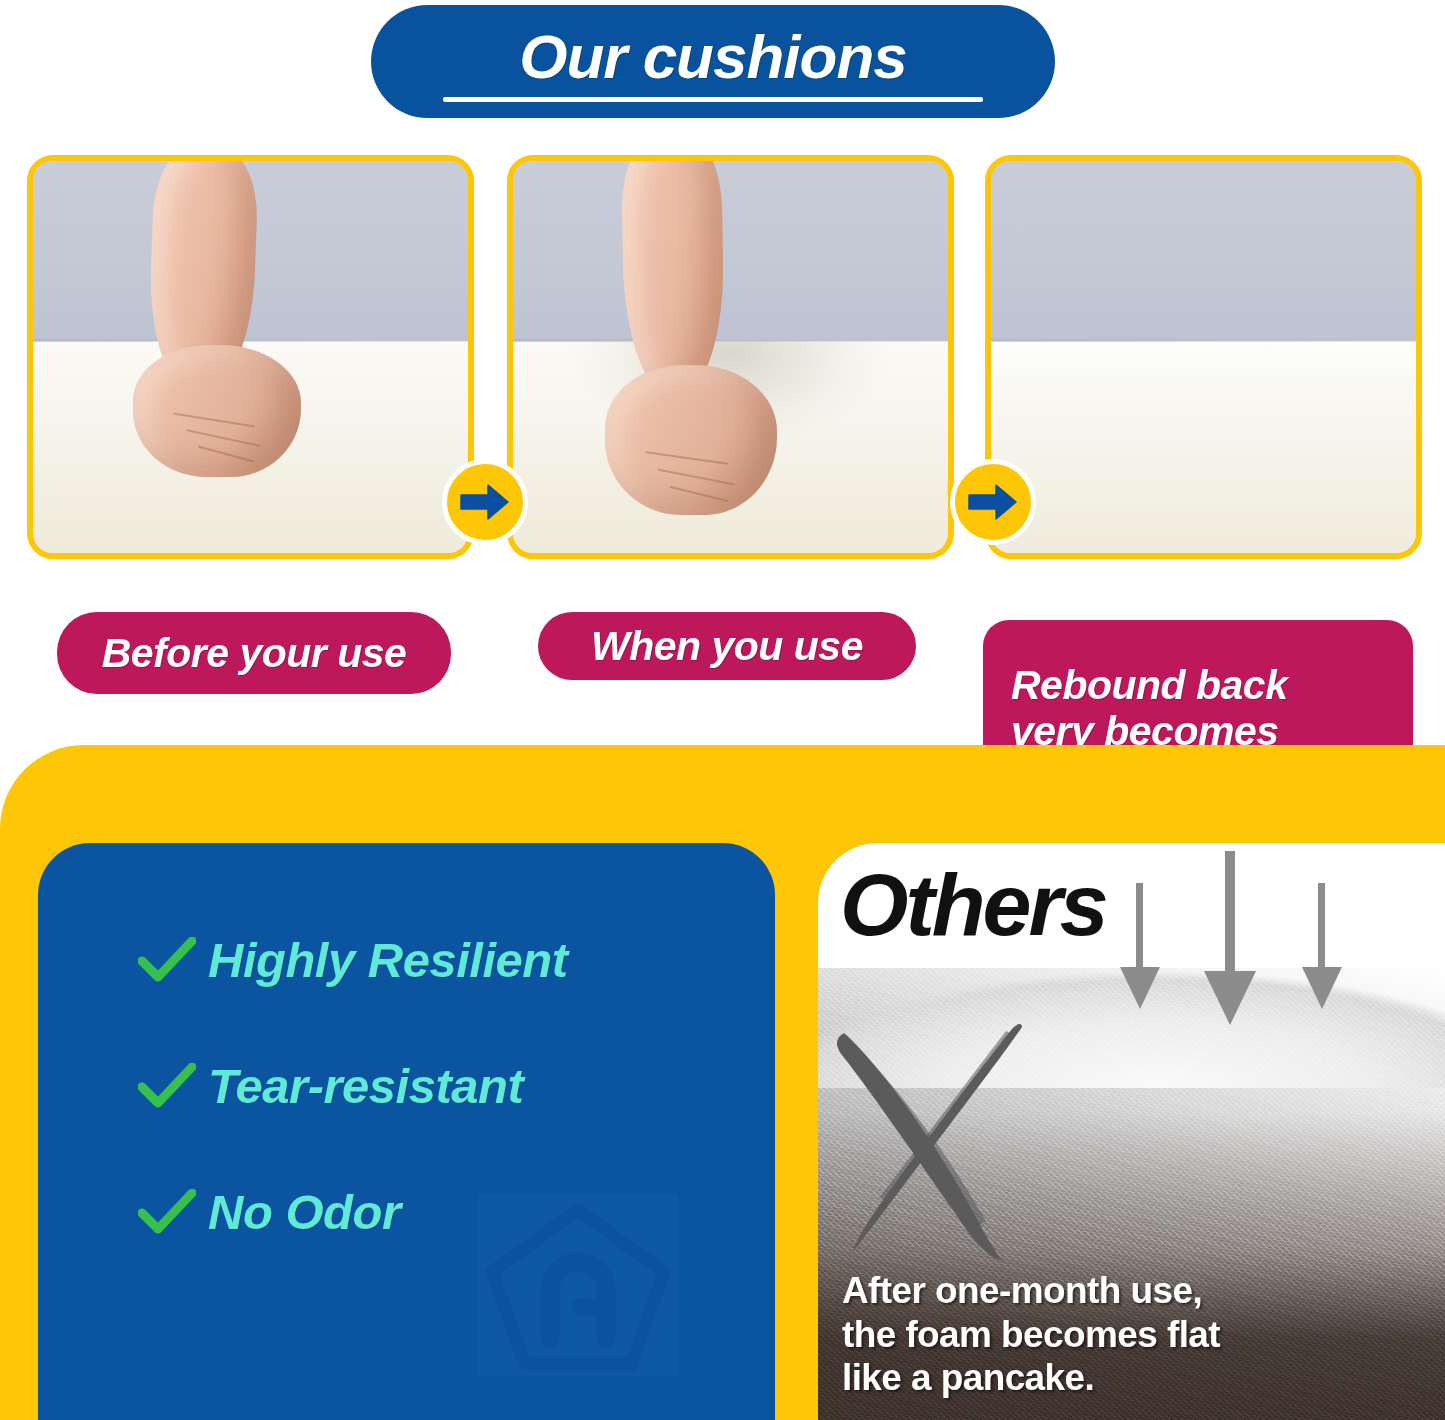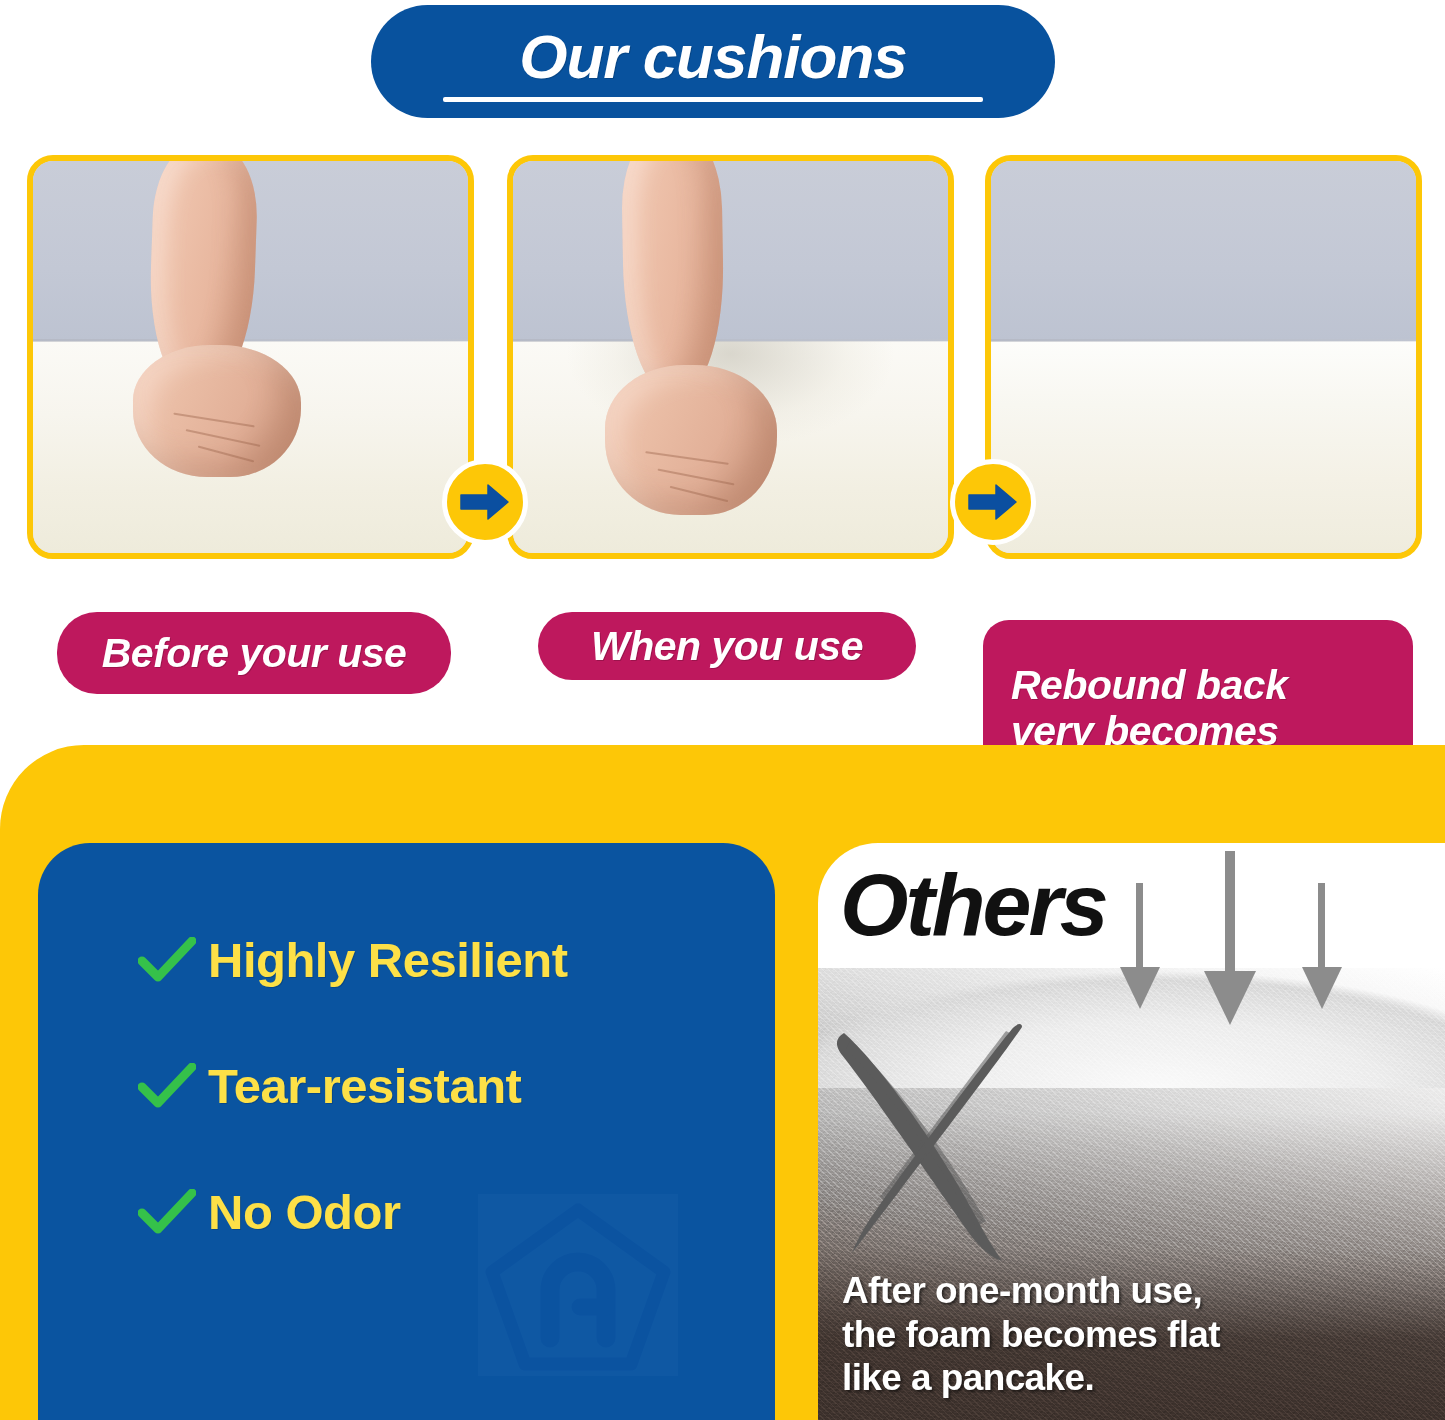"Highly Resilient" .feature-label { color: #fde047 -> #5eead4; font-style: none -> italic }
